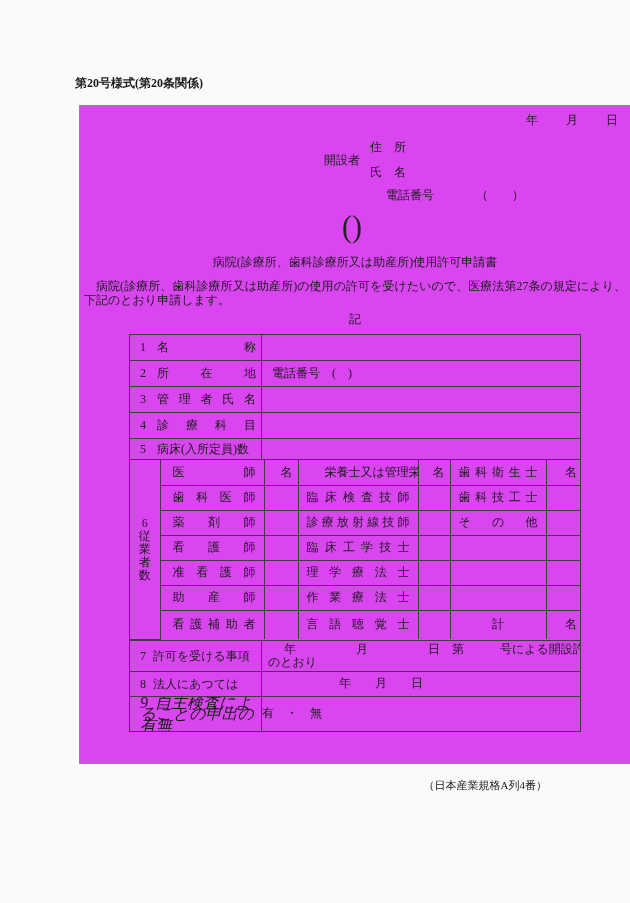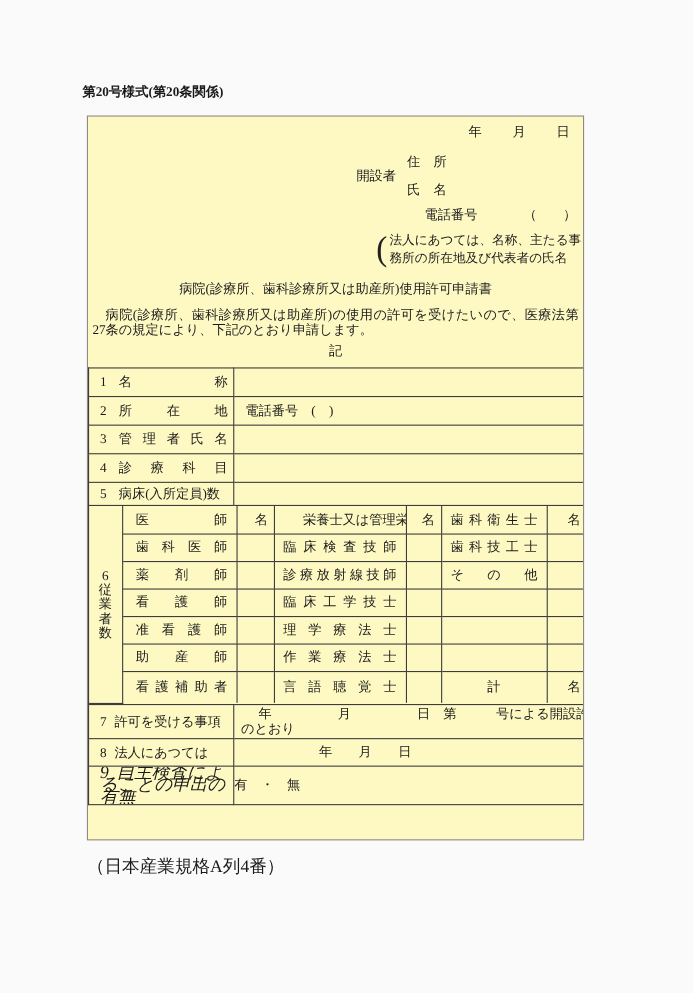"年 月 日" .form-box { background: #fef9c3 -> #d946ef; width: 452px -> 552px }
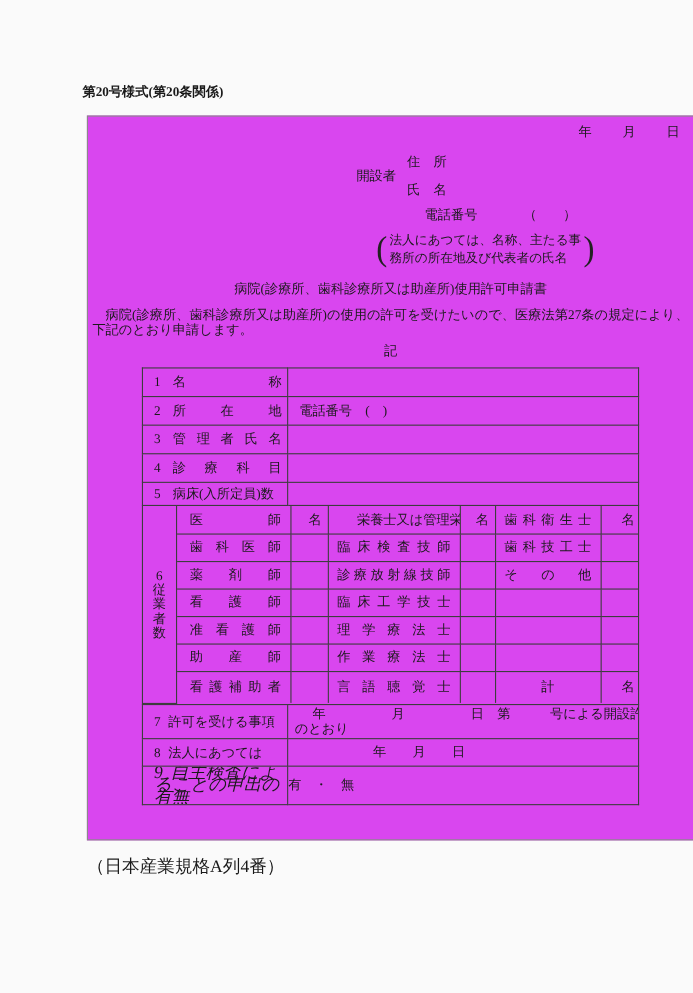"法人にあつては、名称、主たる事" span.note-lines { html: <span> <div>法人にあつては、名称、主たる事</div> <div>務所の所在地及び代表者の氏名</div> </span> -> none }
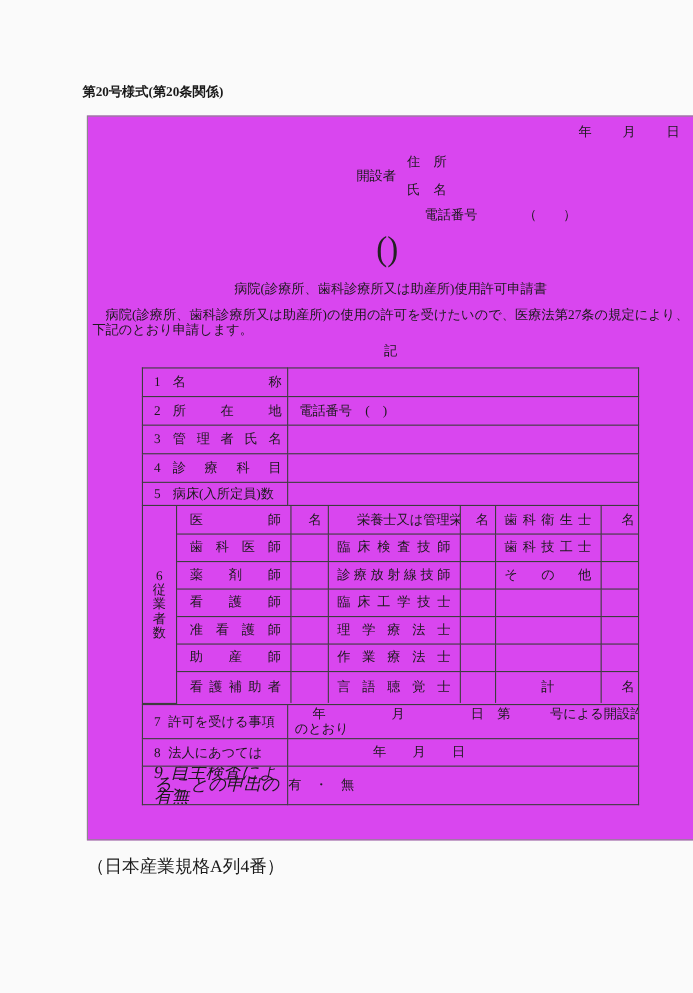"（日本産業規格A列4番）" .paper-note { font-size: 16px -> 11px; text-align: left -> right }
